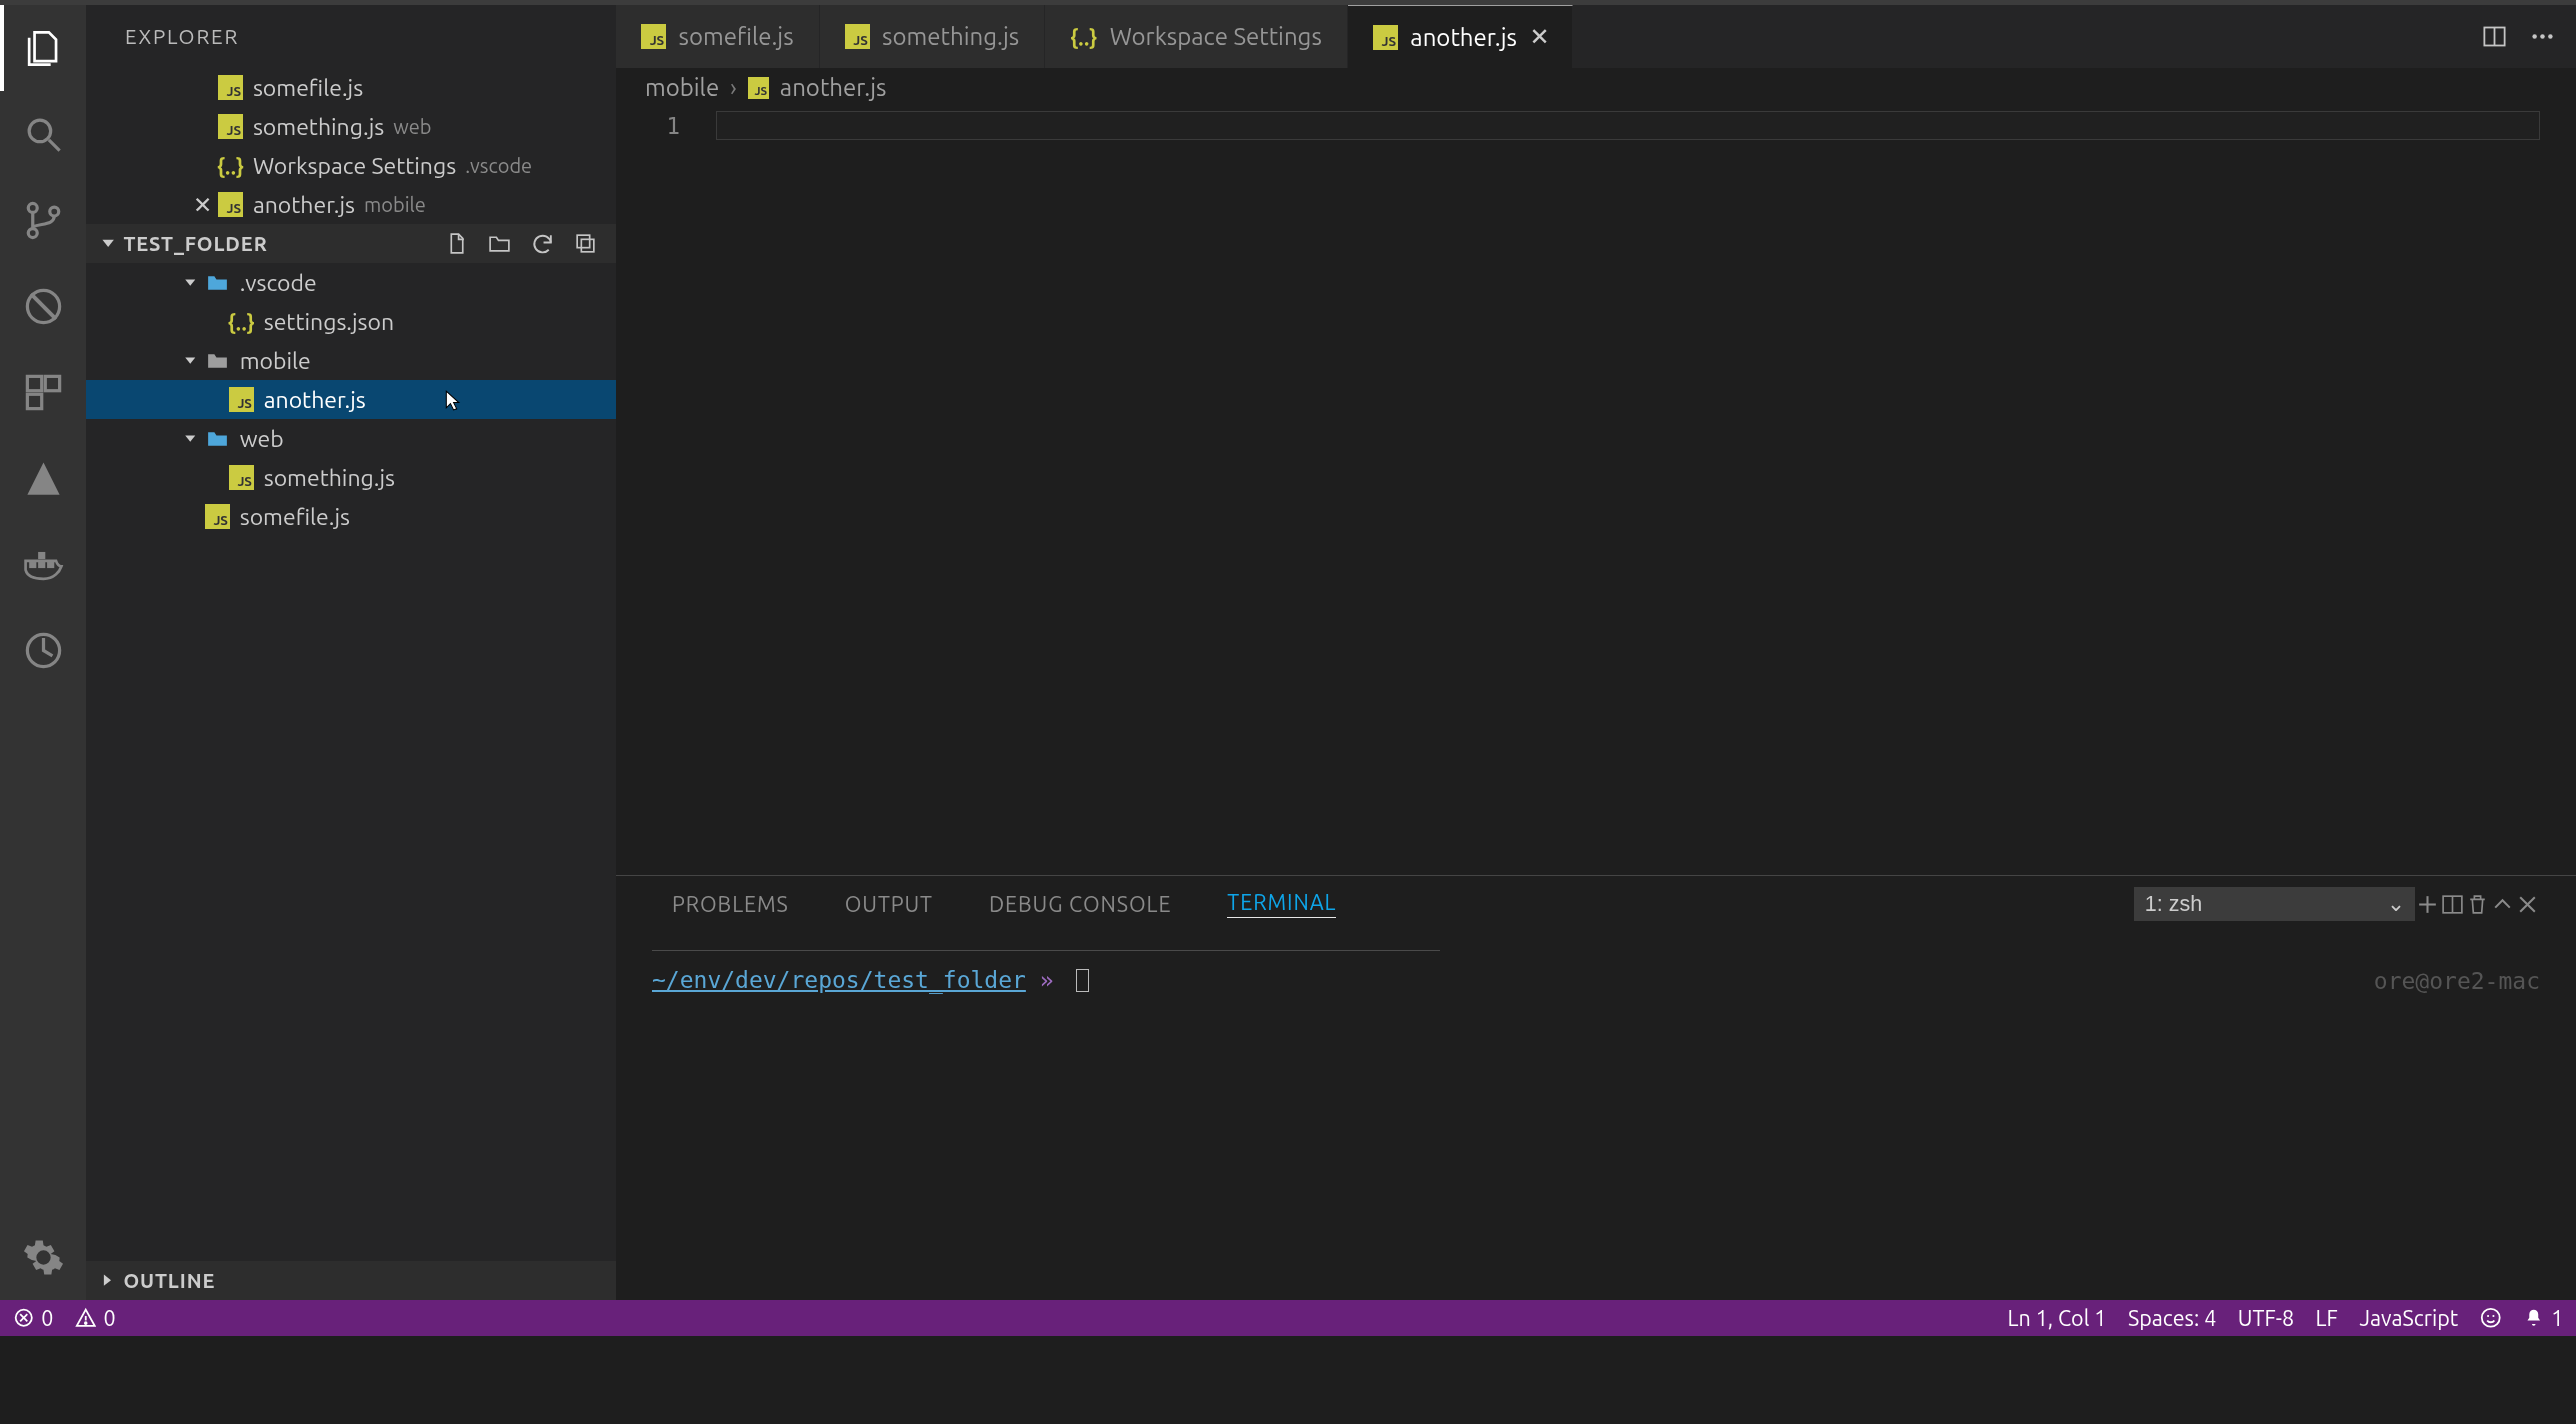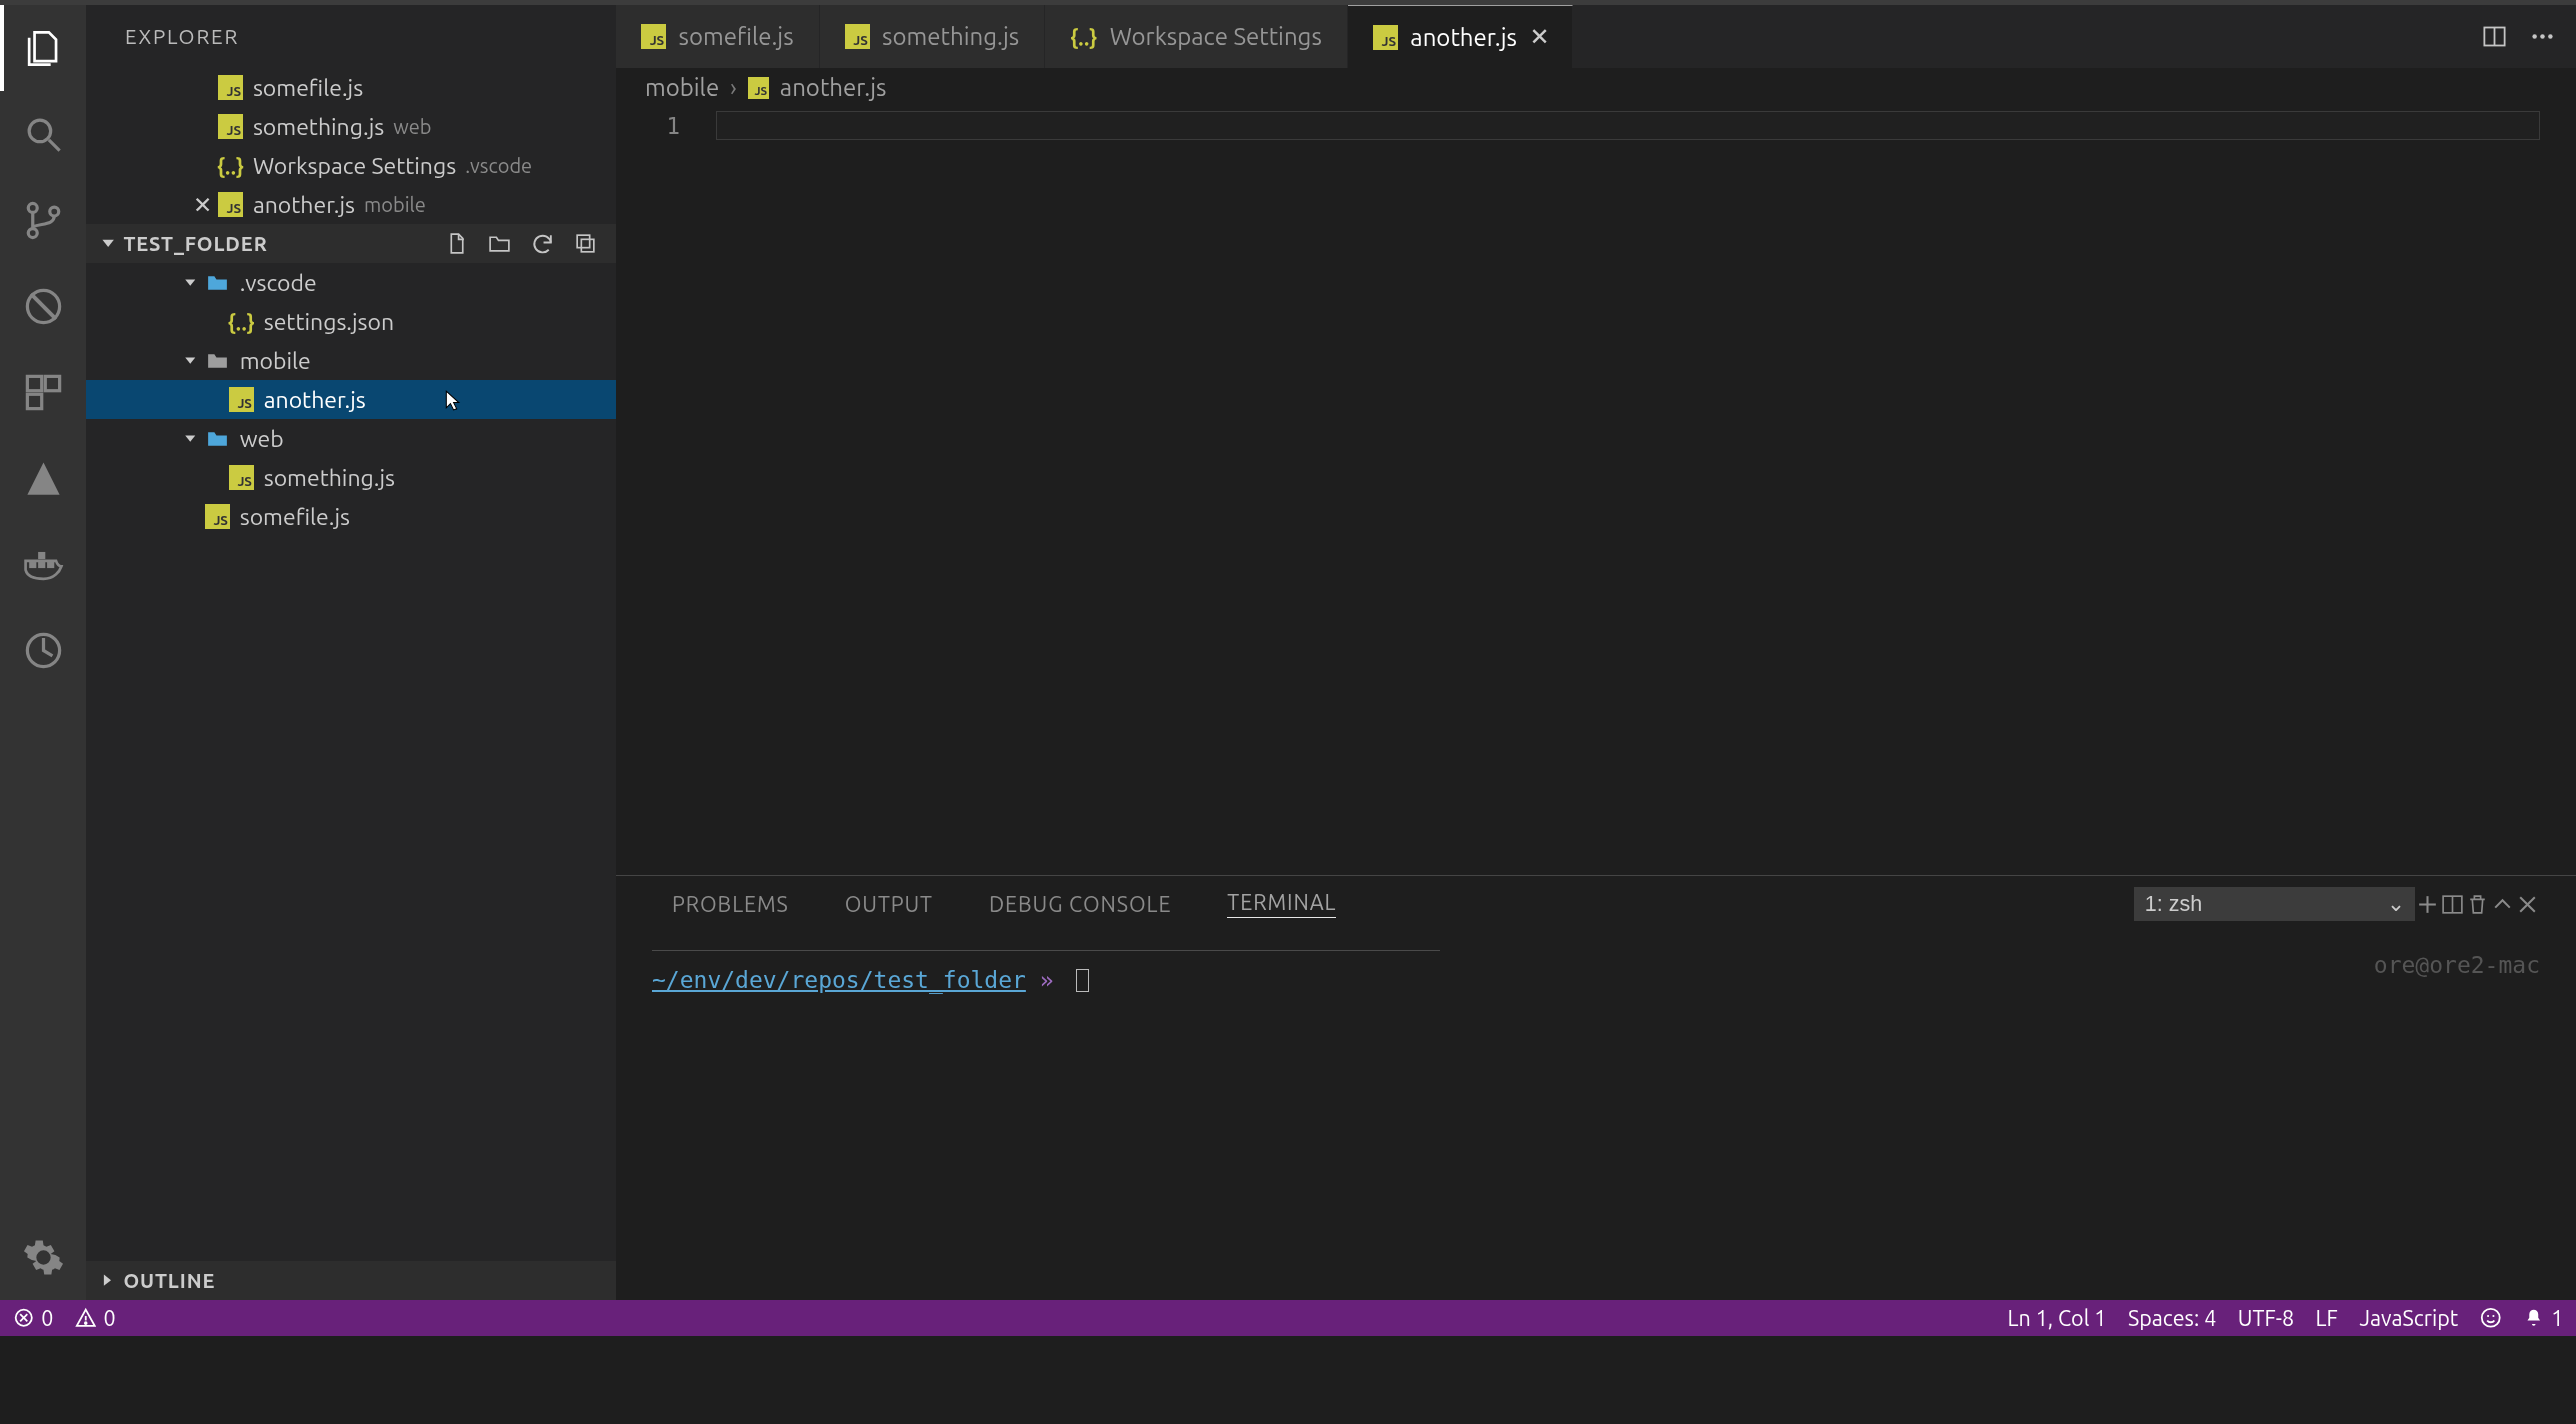"TERMINAL" .panel-tabs .ptab.active { color: #a3a3a3 -> #0ea5e9 }
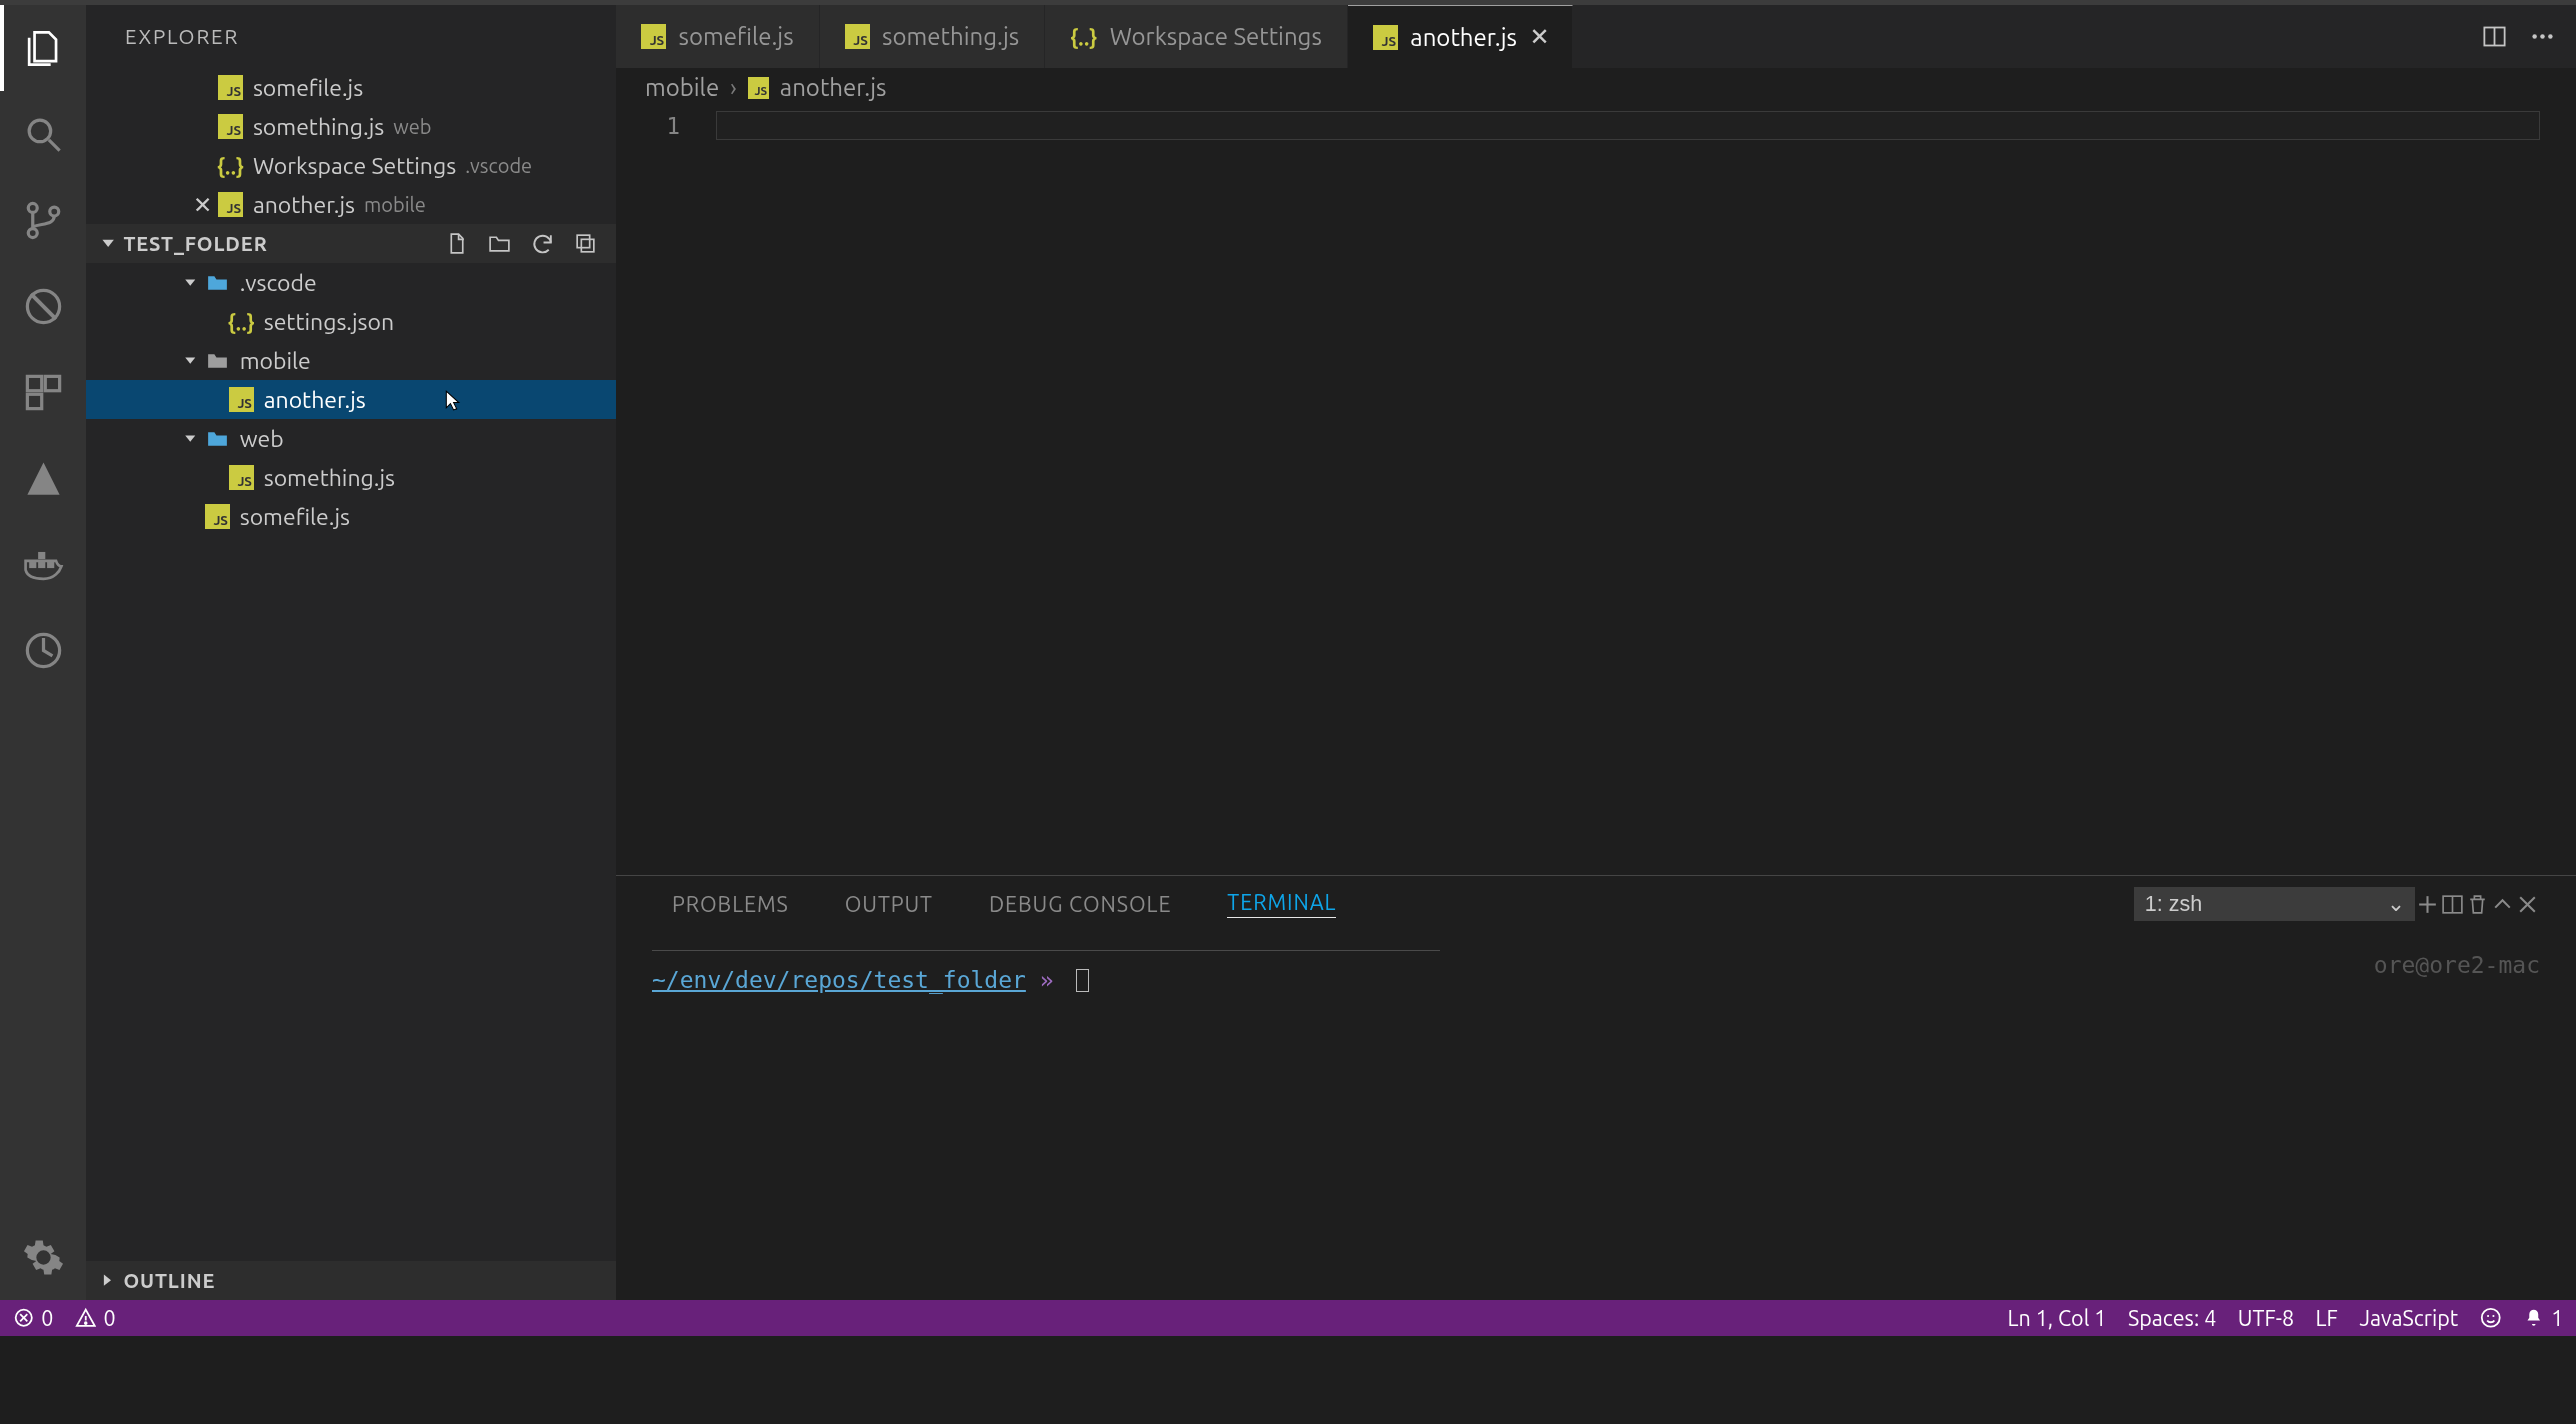"ore@ore2-mac" .term-host { top: 20px -> 36px }
